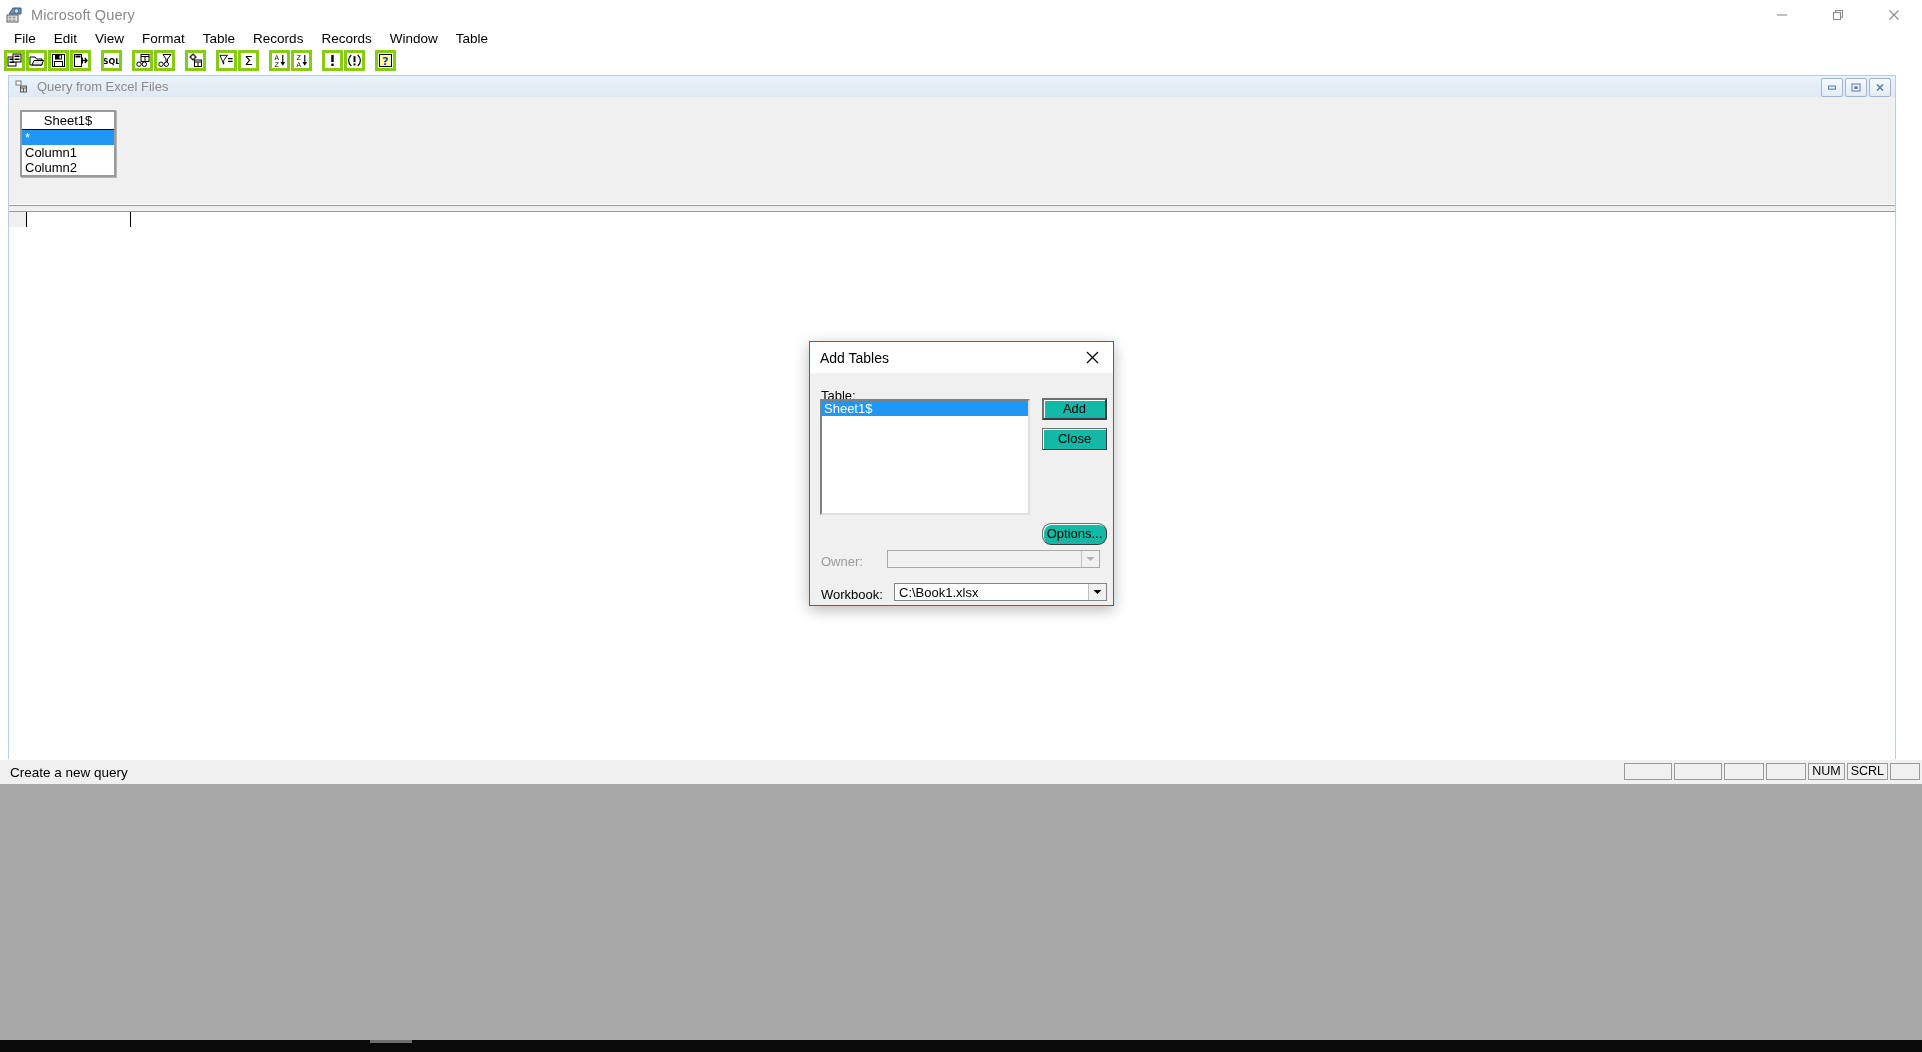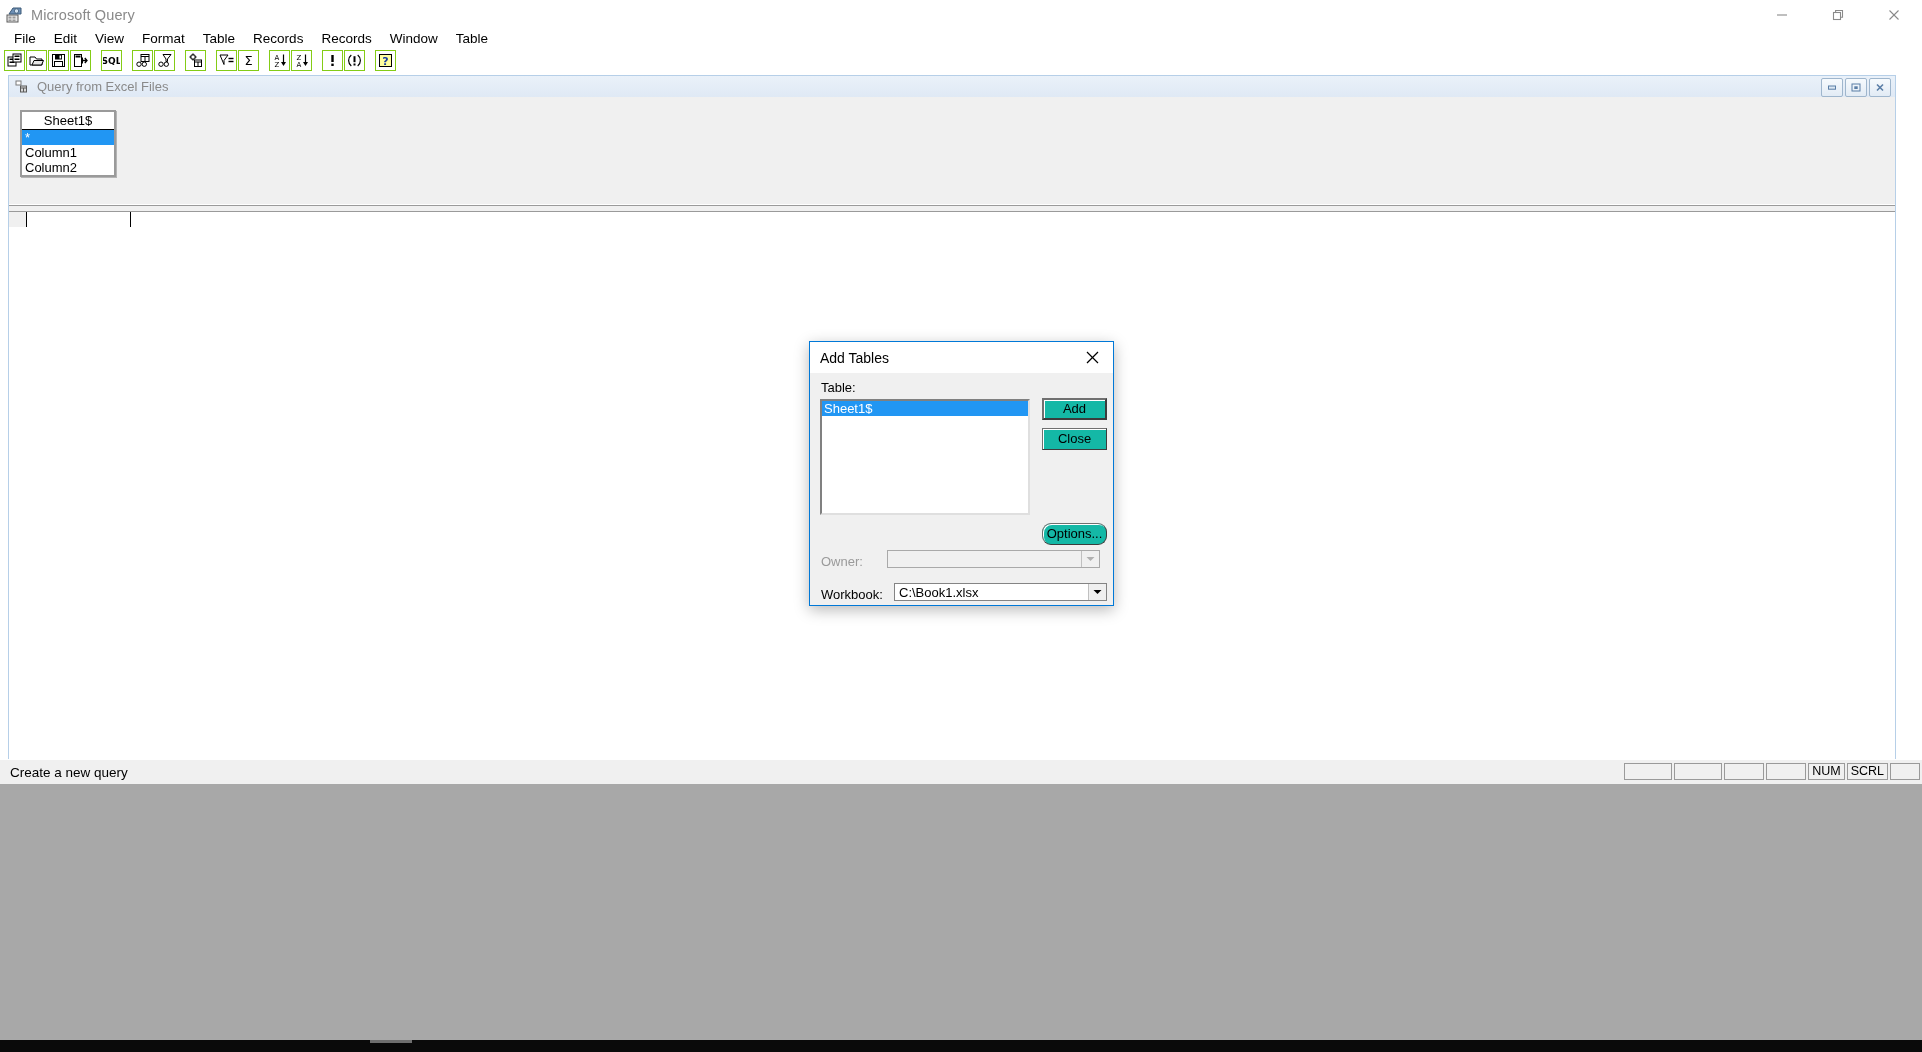"SQL" .tbbtn { border: 1px solid #84cc16 -> 3px solid #84cc16 }
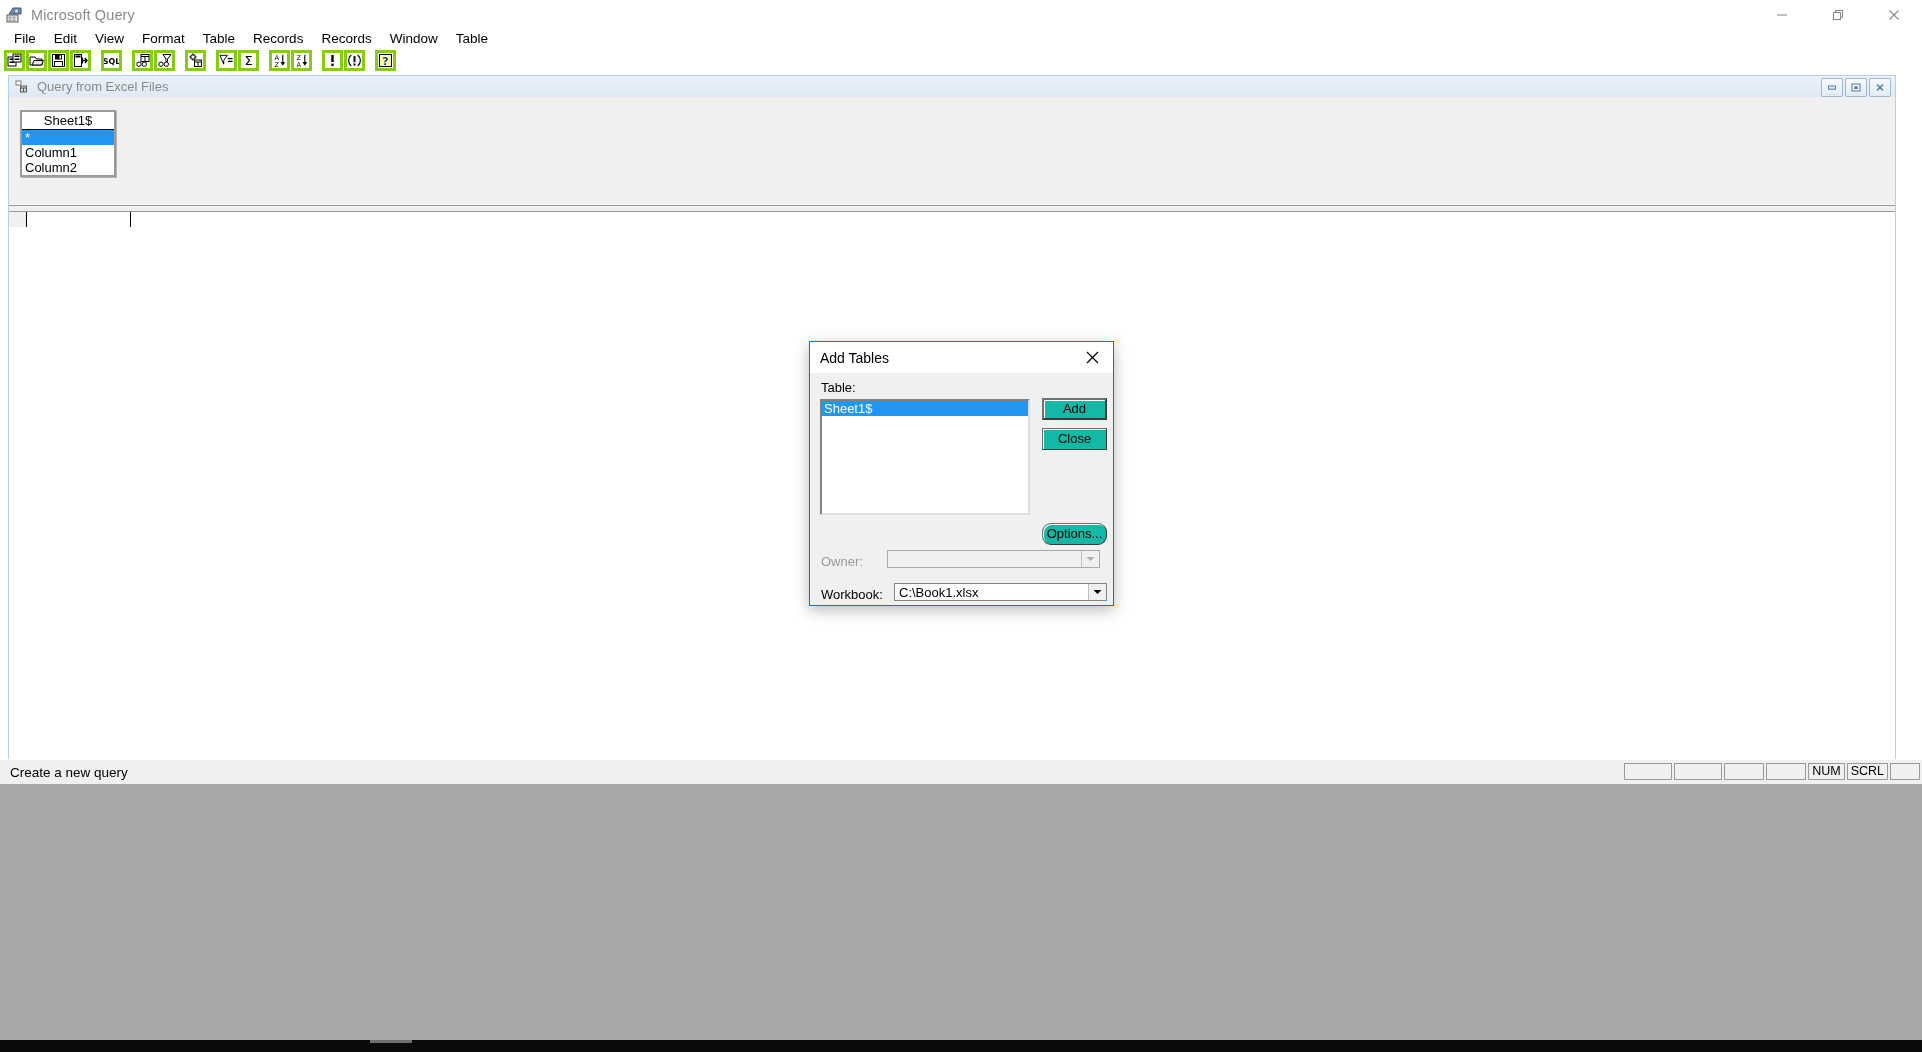"Table:" div.dl-lbl { top: 7px -> 15px }
